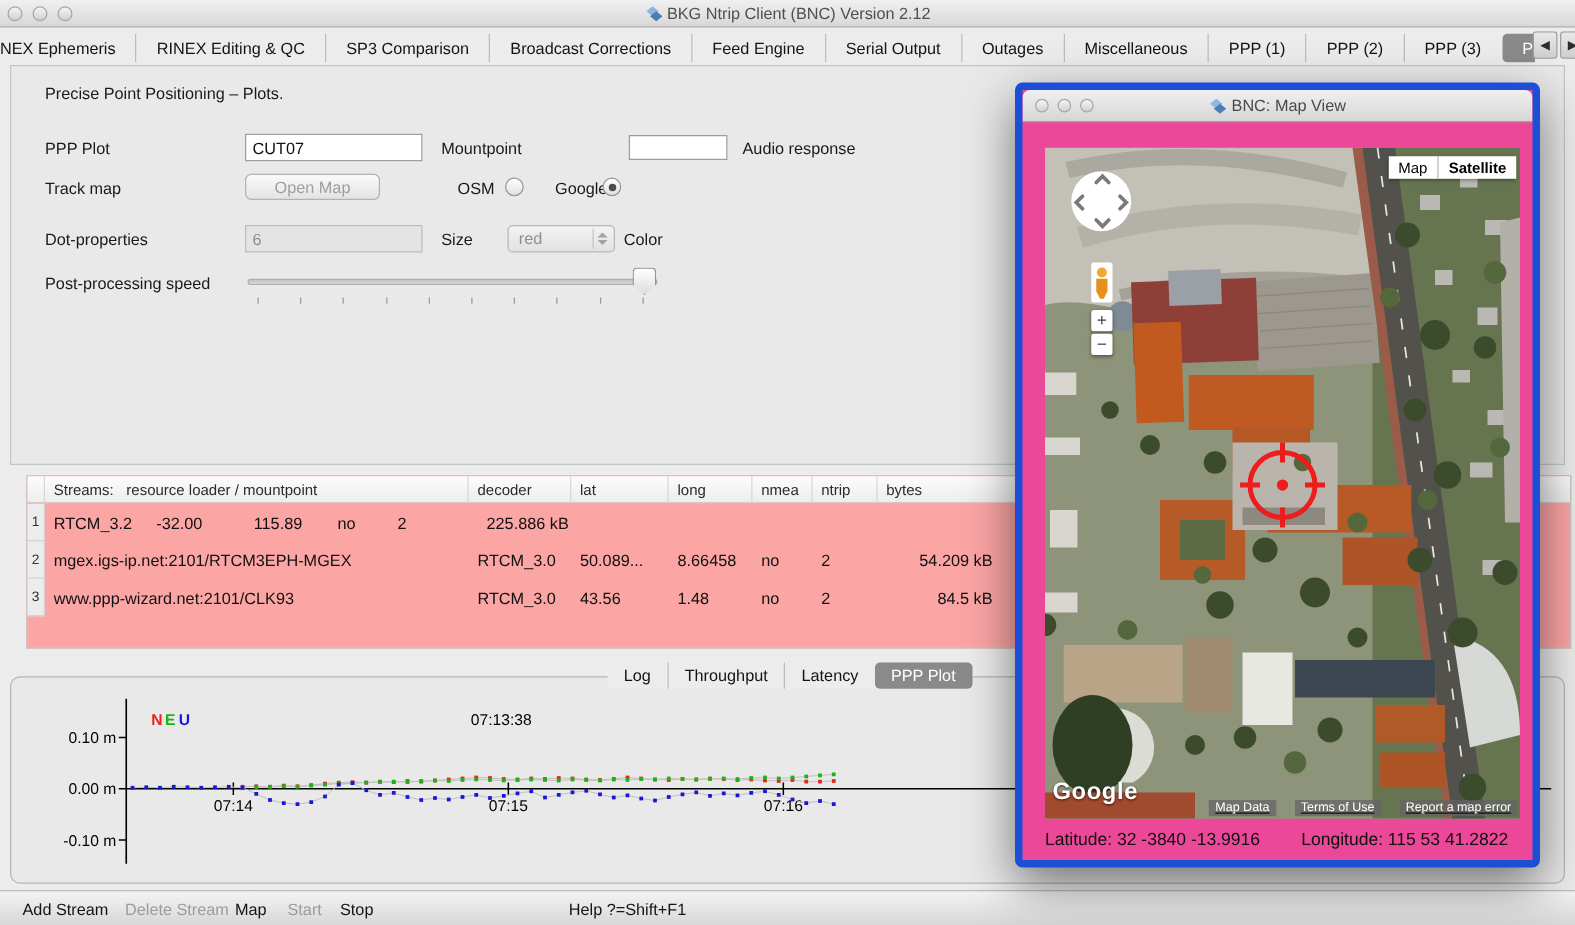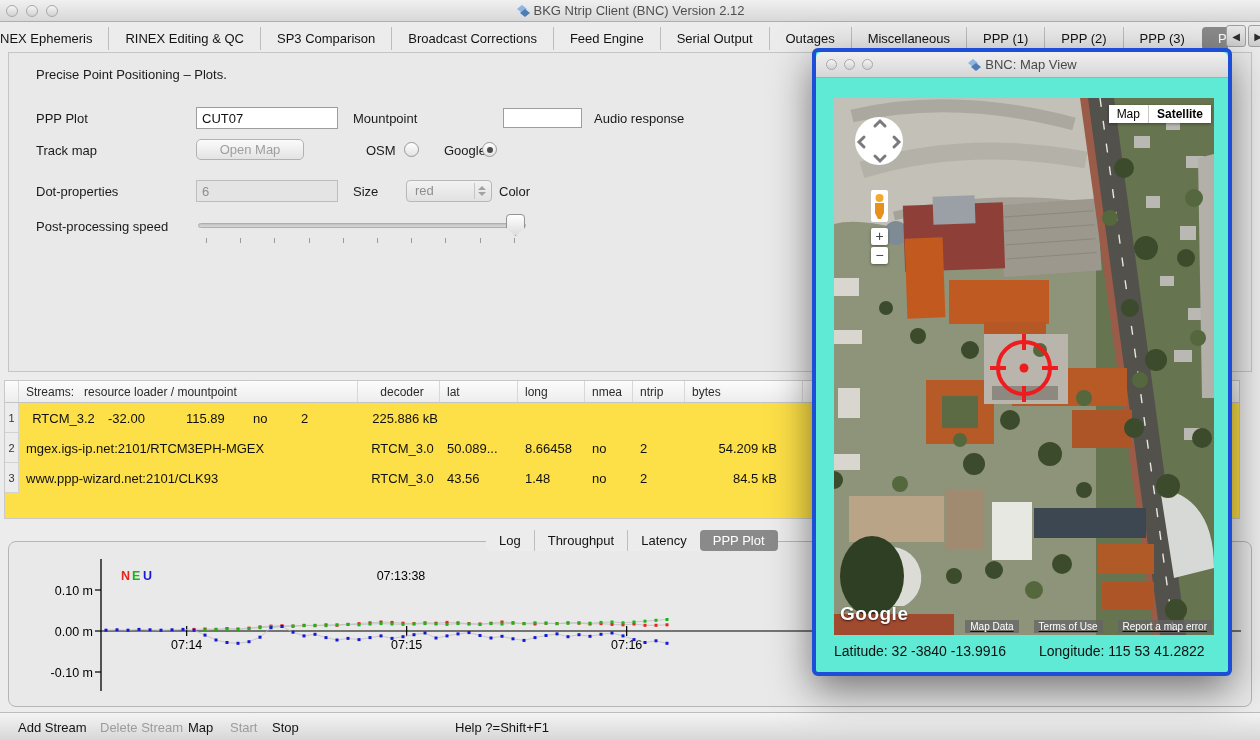"BNC: Map View" .mapwin { background: #5eead4 -> #ec4899; border: 4px solid #1d4ed8 -> 6px solid #1d4ed8; top: 48px -> 66px }
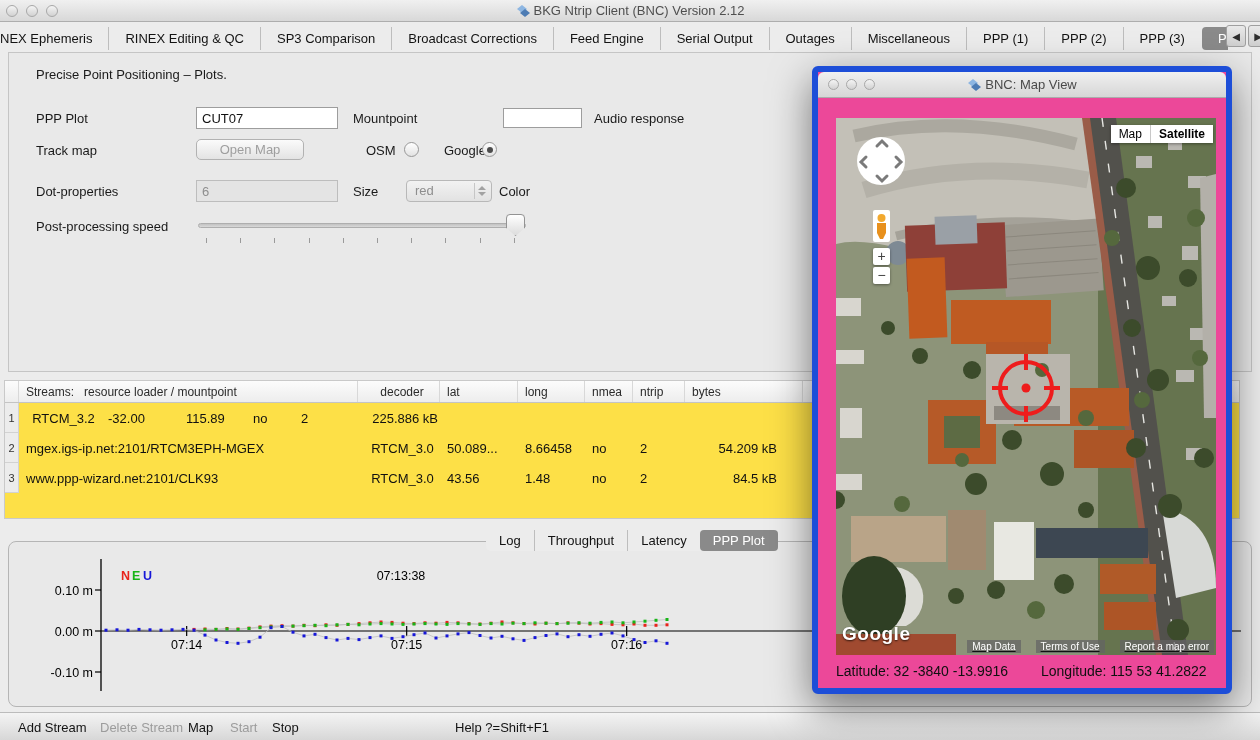"Streams: resource loader / mountpoint" .stable { background: #fde047 -> #fca5a5; left: 4px -> 21px }
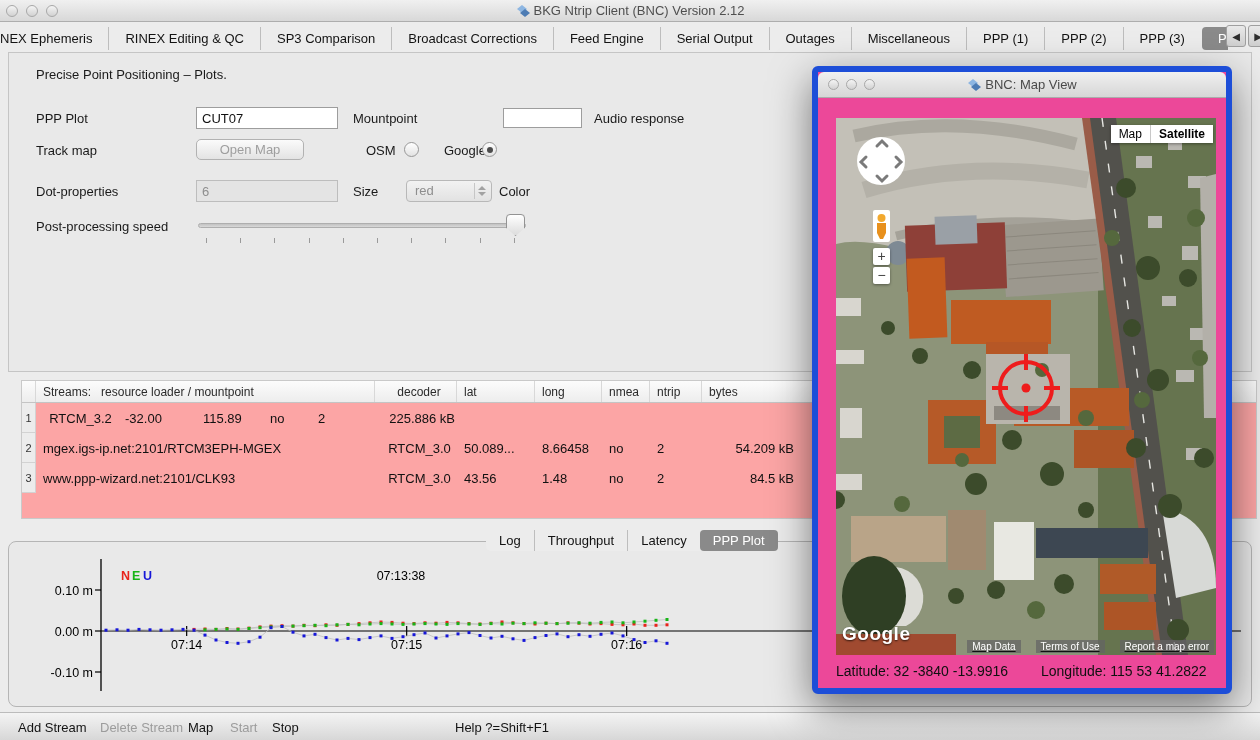"decoder" .c-decoder { text-align: center -> none }
